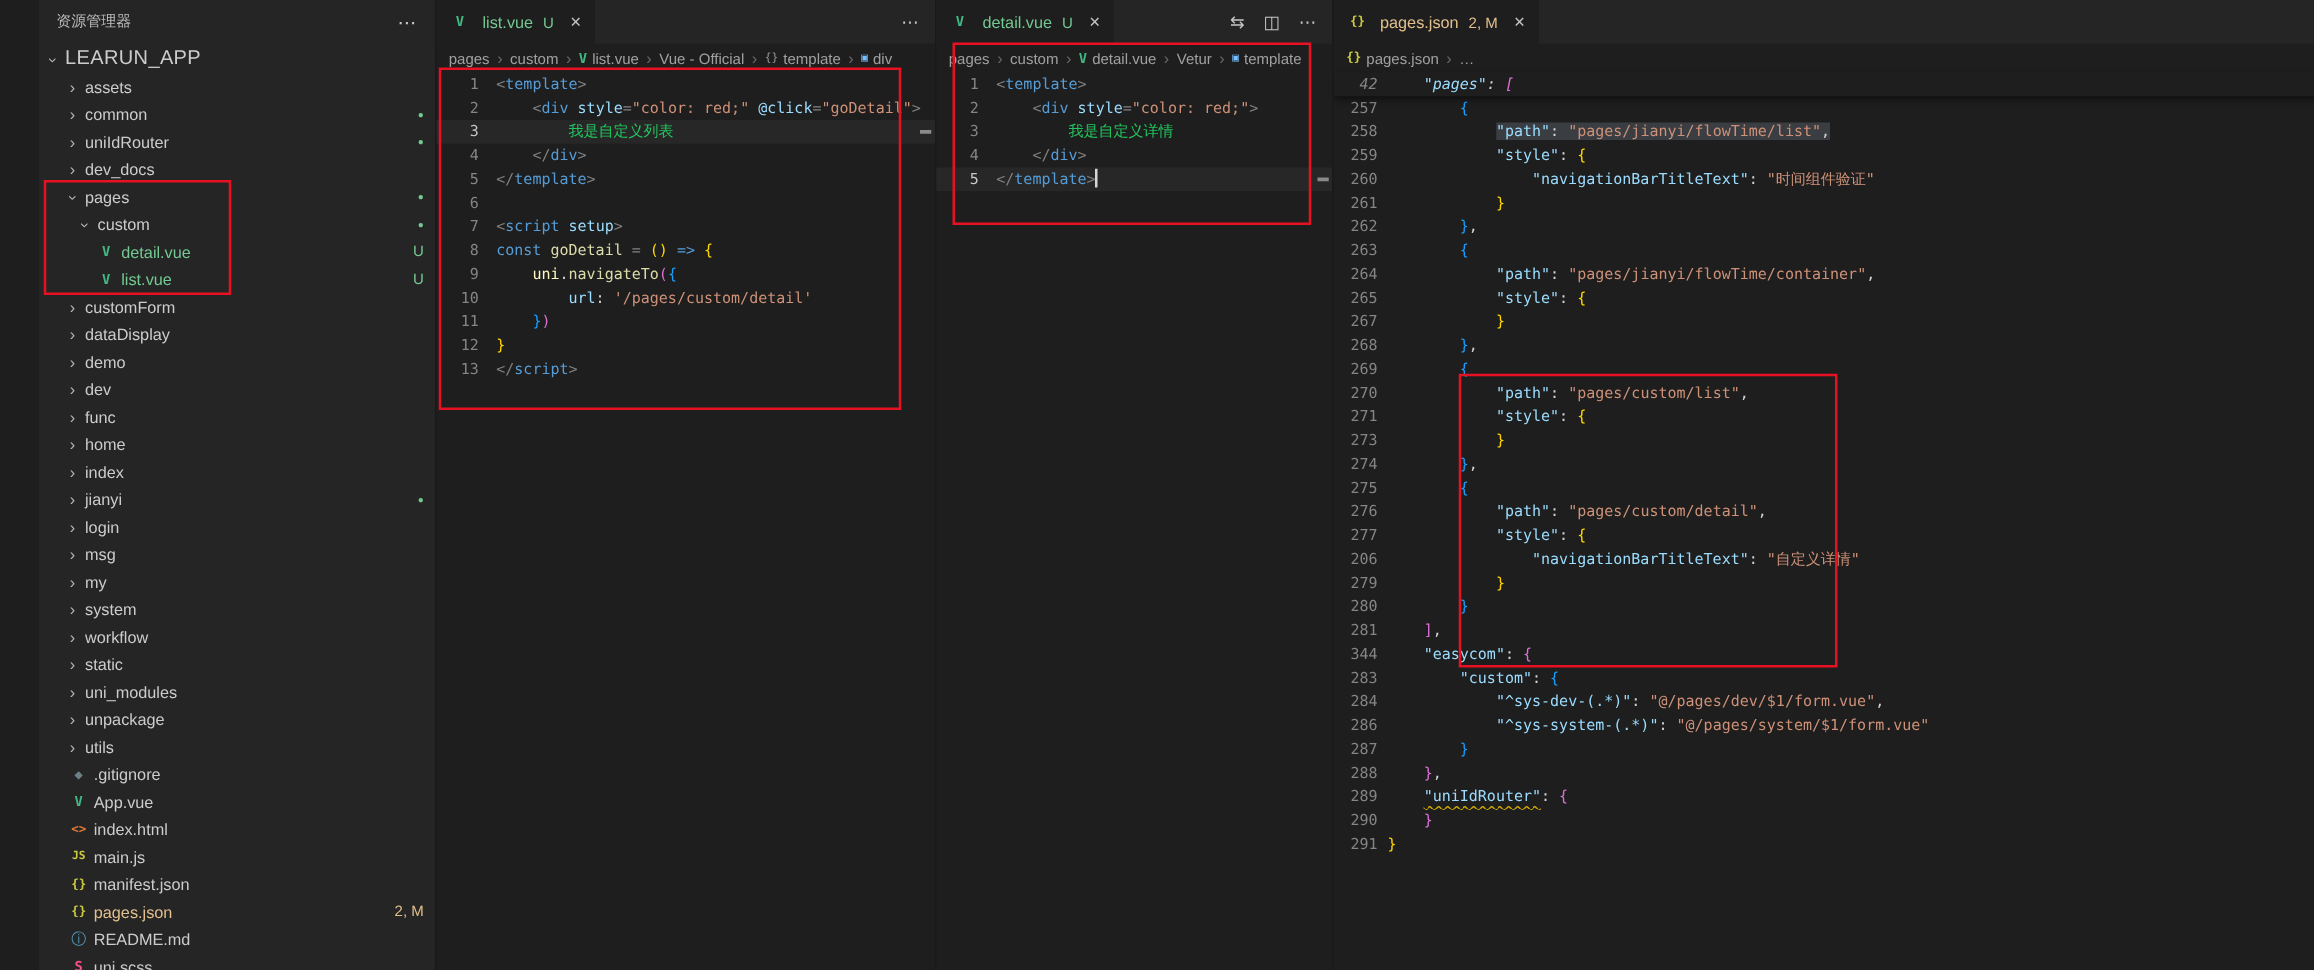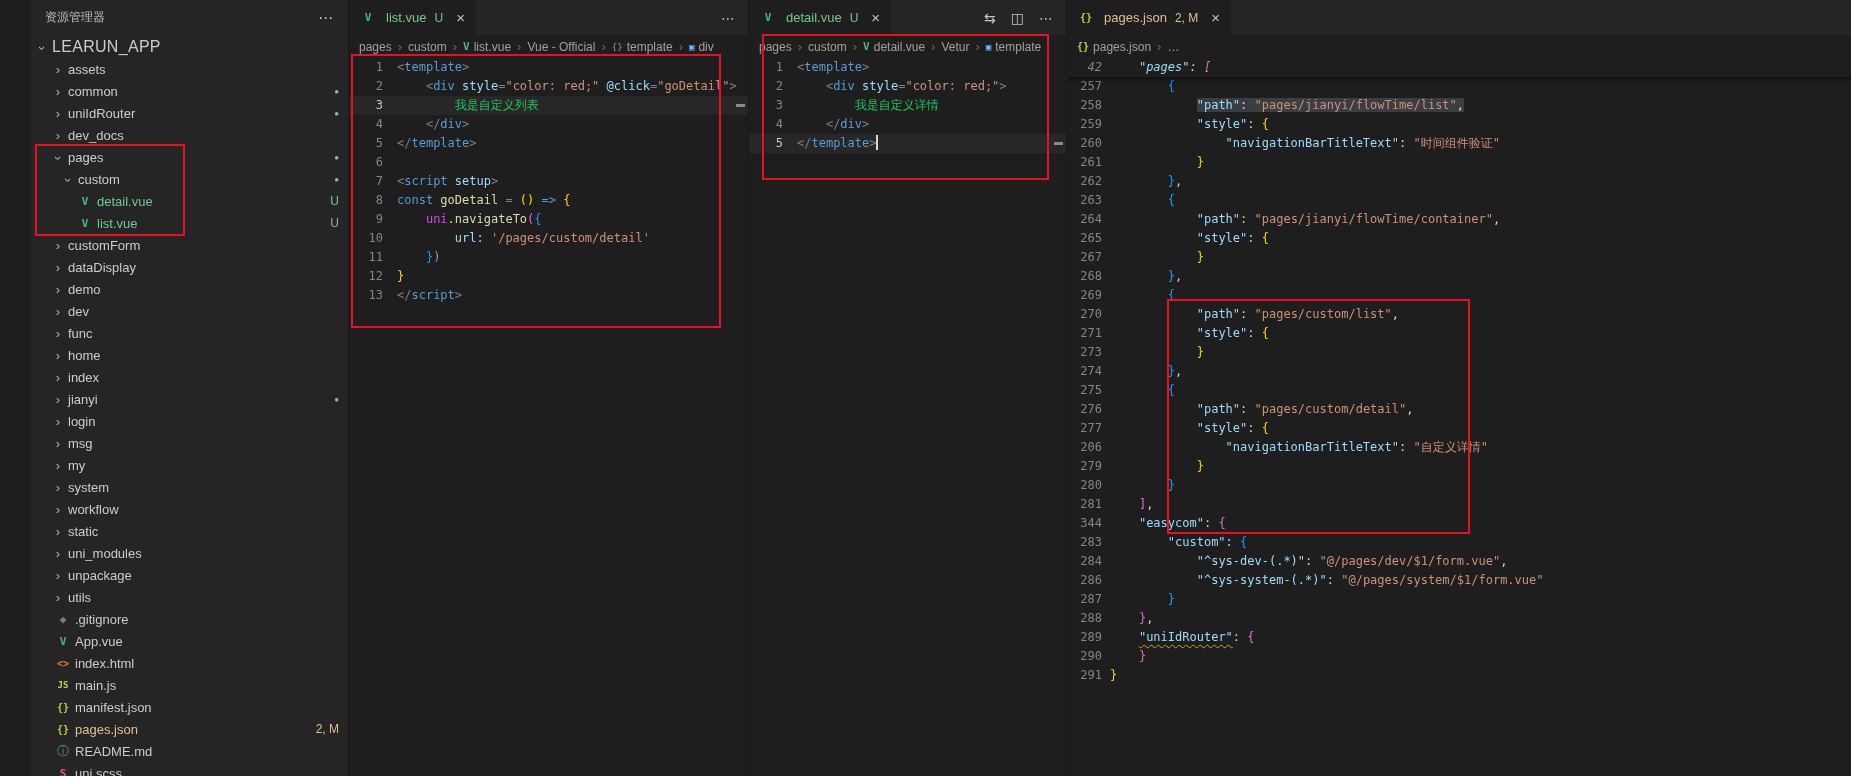"uni" .tk-v { color: #d946ef -> #fef9c3 }
